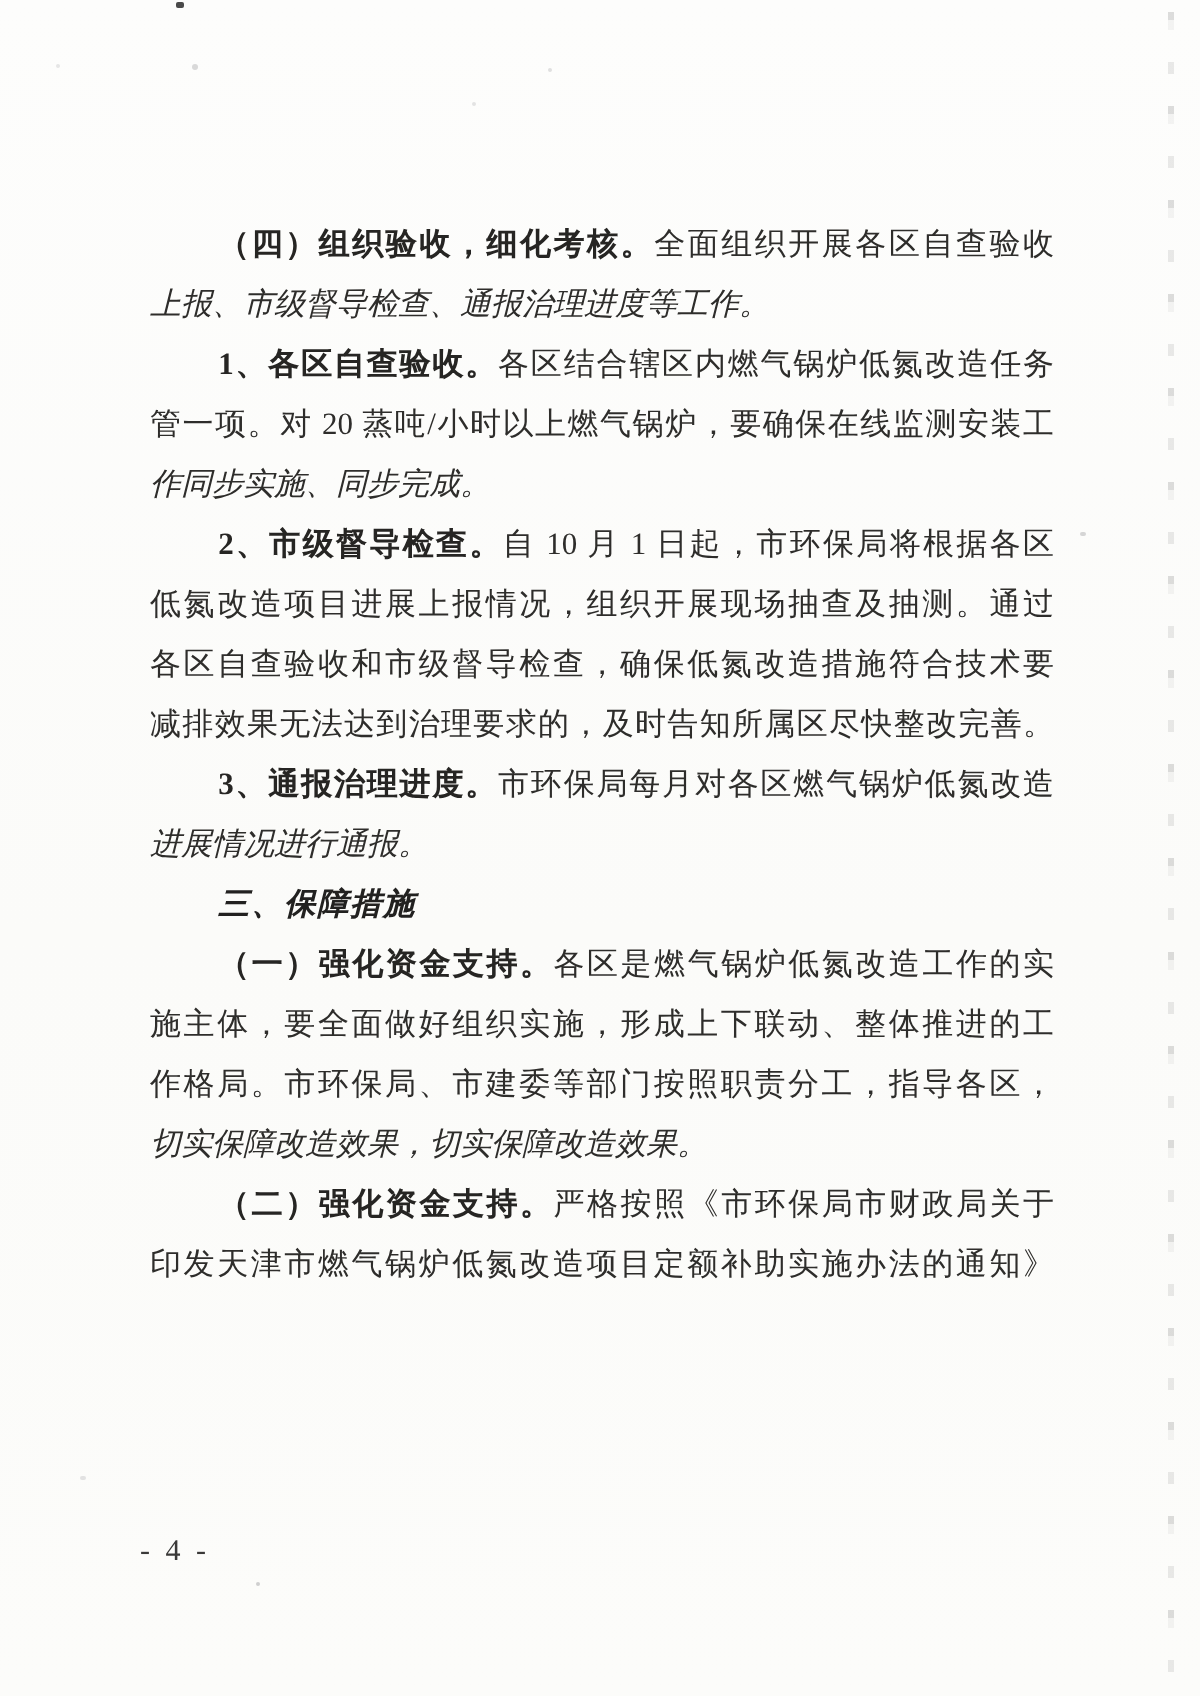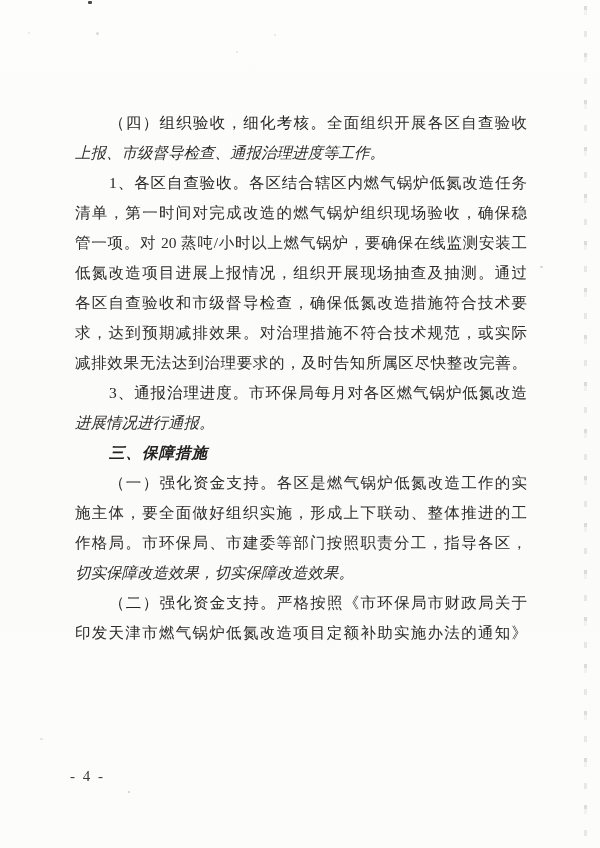"（四）组织验收，细化考核。" .lead { font-weight: 400 -> 700 }
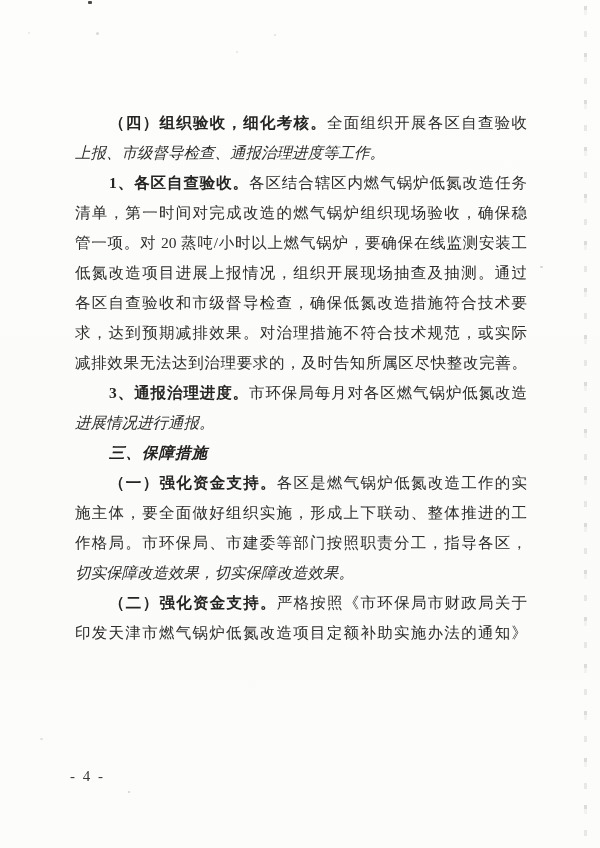"清单，第一时间对完成改造的燃气锅炉组织现场验收，确保稳" div.line { html: <div><span>清单，第一时间对完成改造的燃气锅炉组织现场验收，确保稳</span></div> -> none }
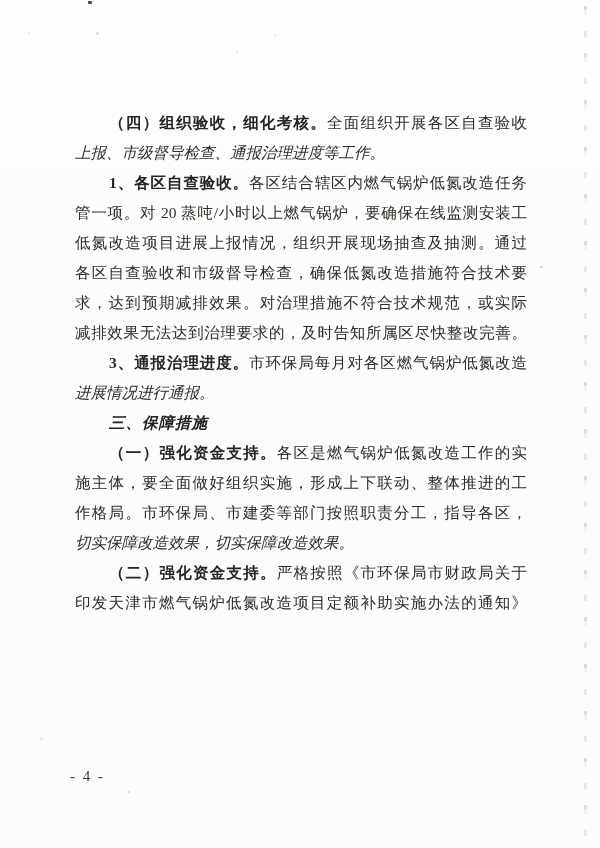"作同步实施、同步完成。" div.line { html: none -> <div><span>作同步实施、同步完成。</span></div> }
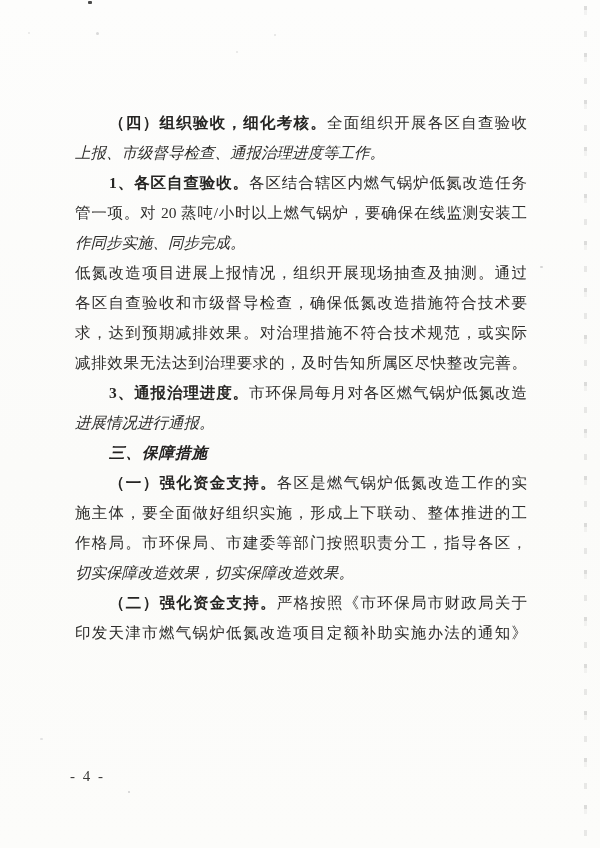"2、市级督导检查。自 10 月 1 日起，市环保局将根据各区" div.line { html: none -> <div><span>2、市级督导检查。</span><span>自 10 月 1 日起，市环保局将根据各区</span></div> }
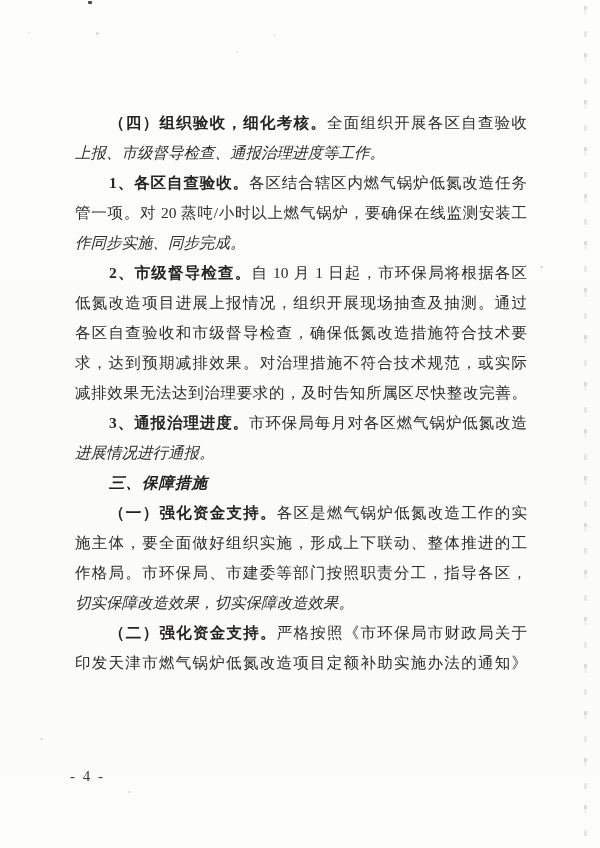"求，达到预期减排效果。对治理措施不符合技术规范，或实际" div.line { html: <div><span>求，达到预期减排效果。对治理措施不符合技术规范，或实际</span></div> -> none }
